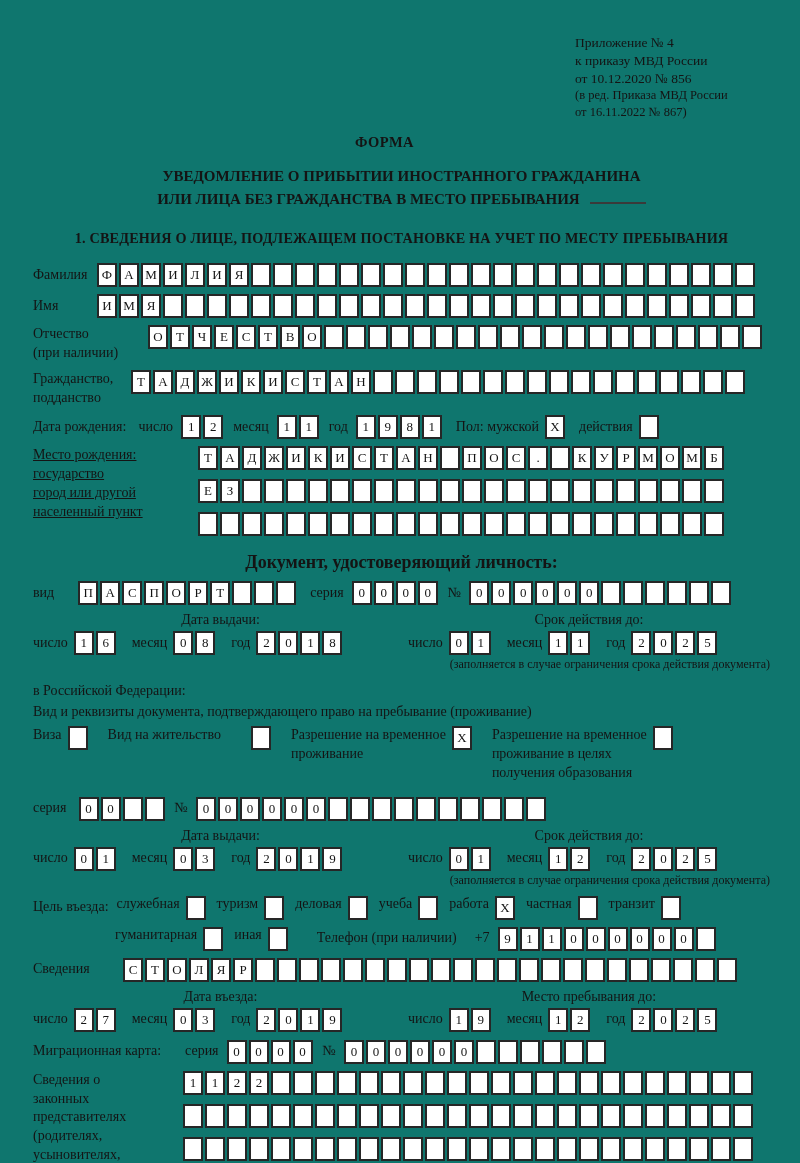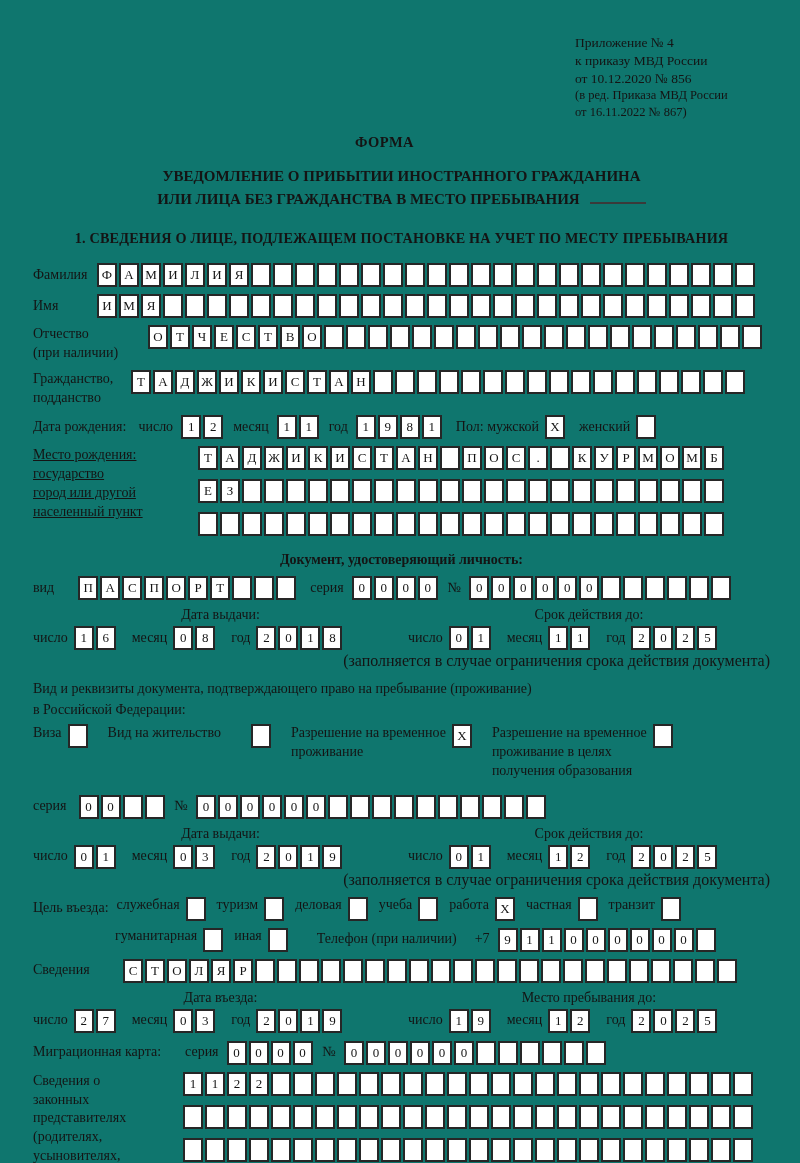"женский" span.lbl { text: женский -> действия }
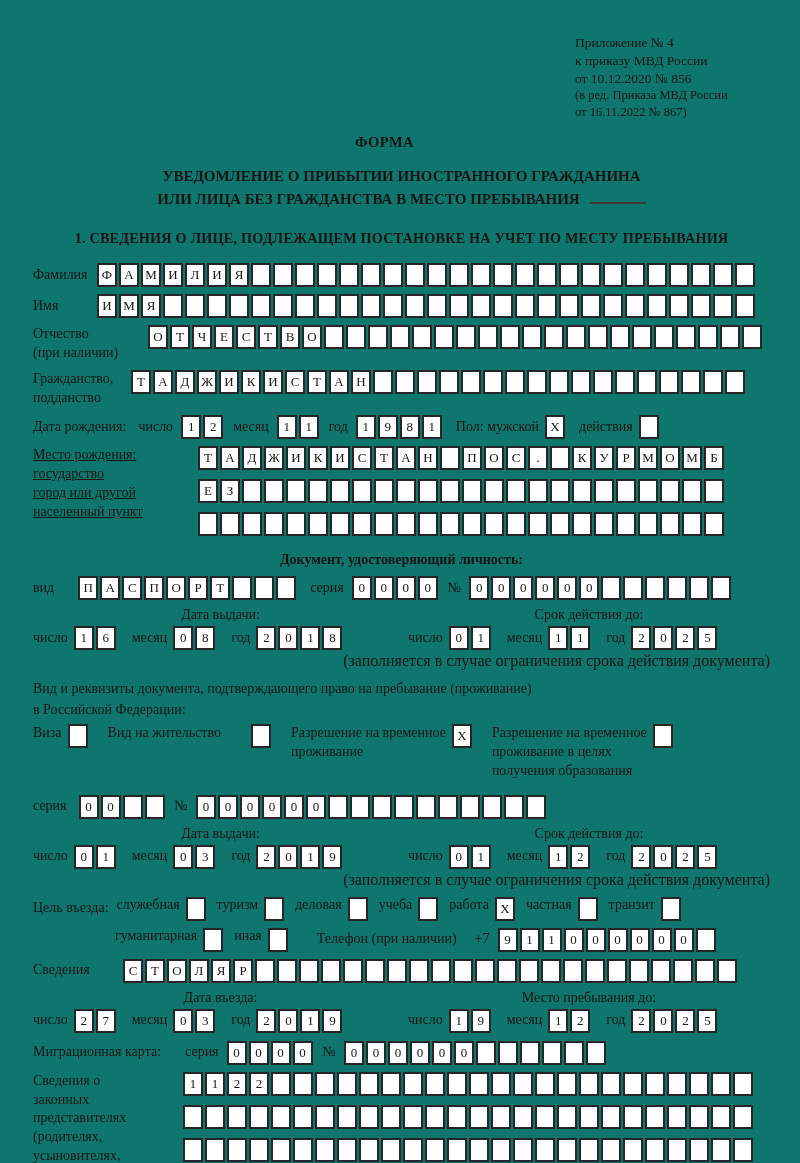"Документ, удостоверяющий личность:" .doc-head { font-size: 14px -> 18px }
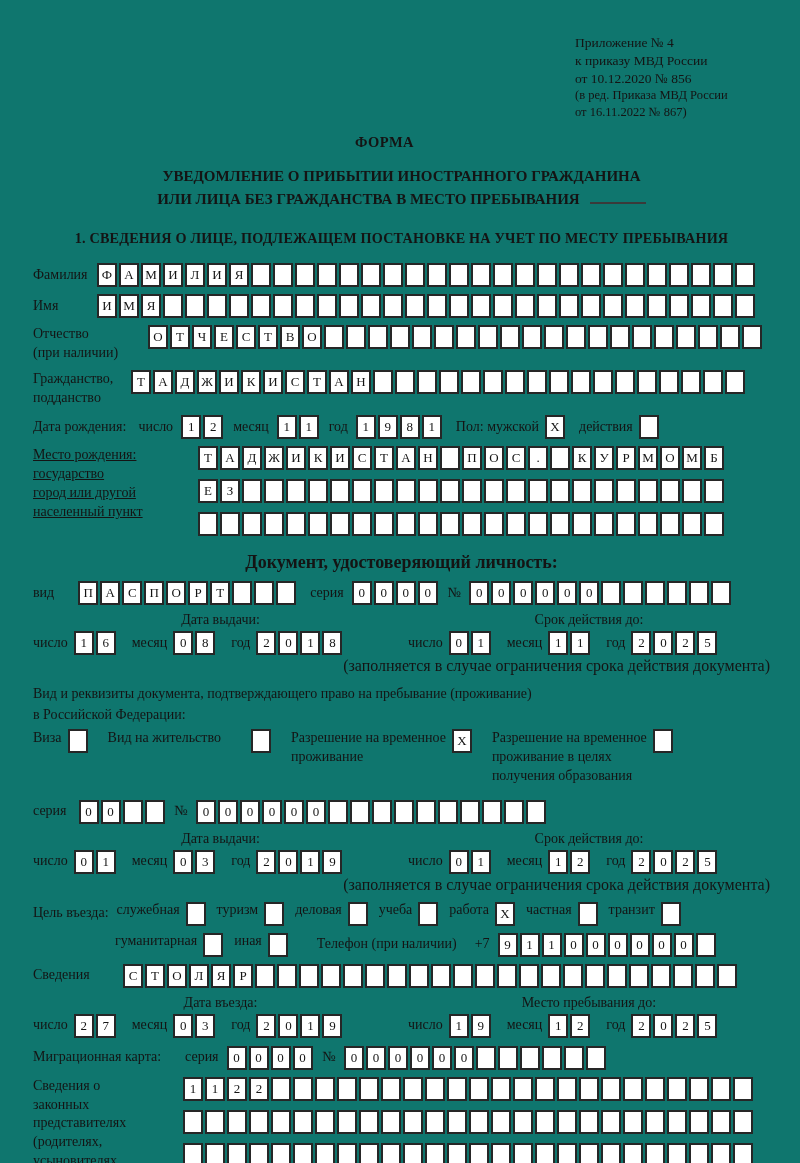"(заполняется в случае ограничения срока" .note { font-size: 16px -> 12px }
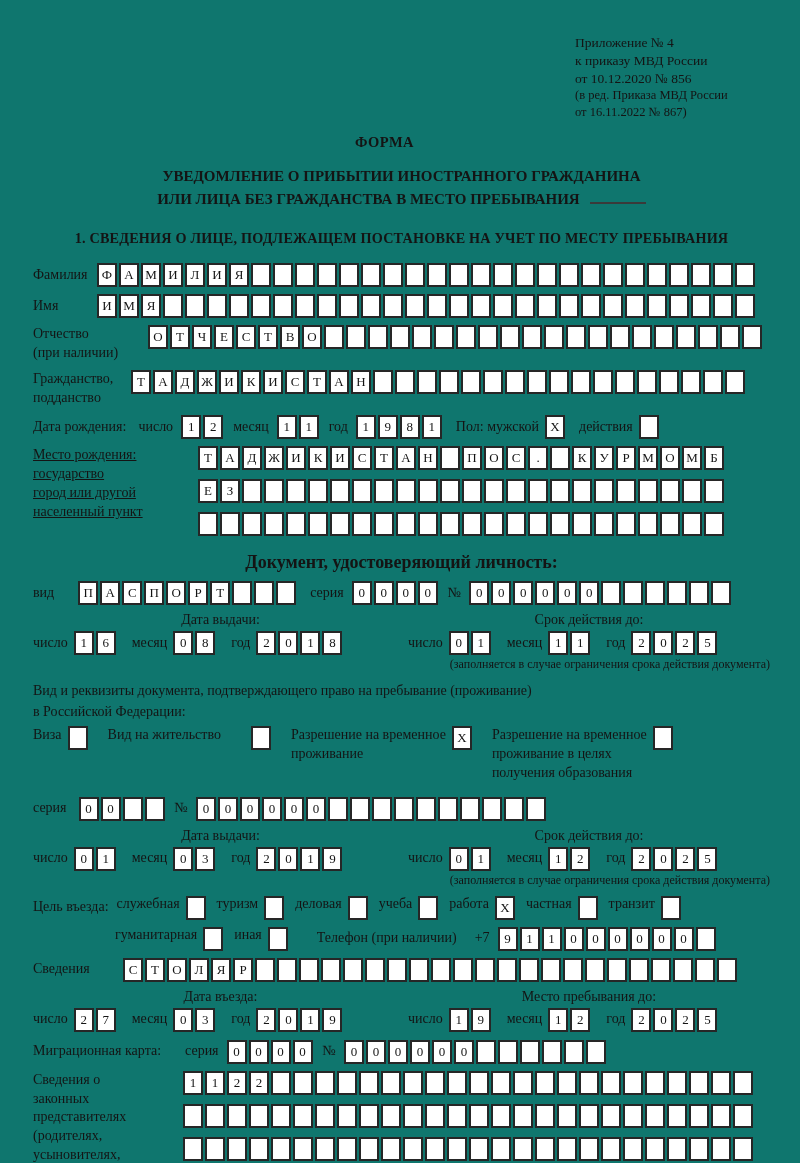"Вид и реквизиты документа," div.plain { order: before "в Российской Федерации:" -> after "в Российской Федерации:" }
